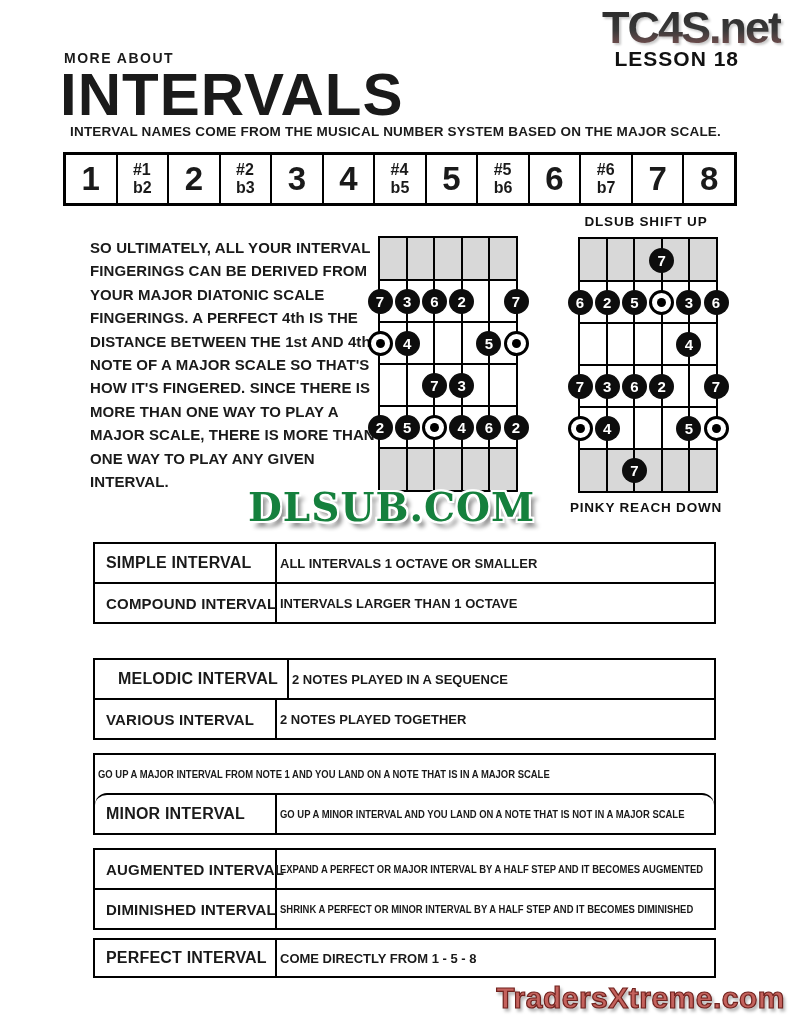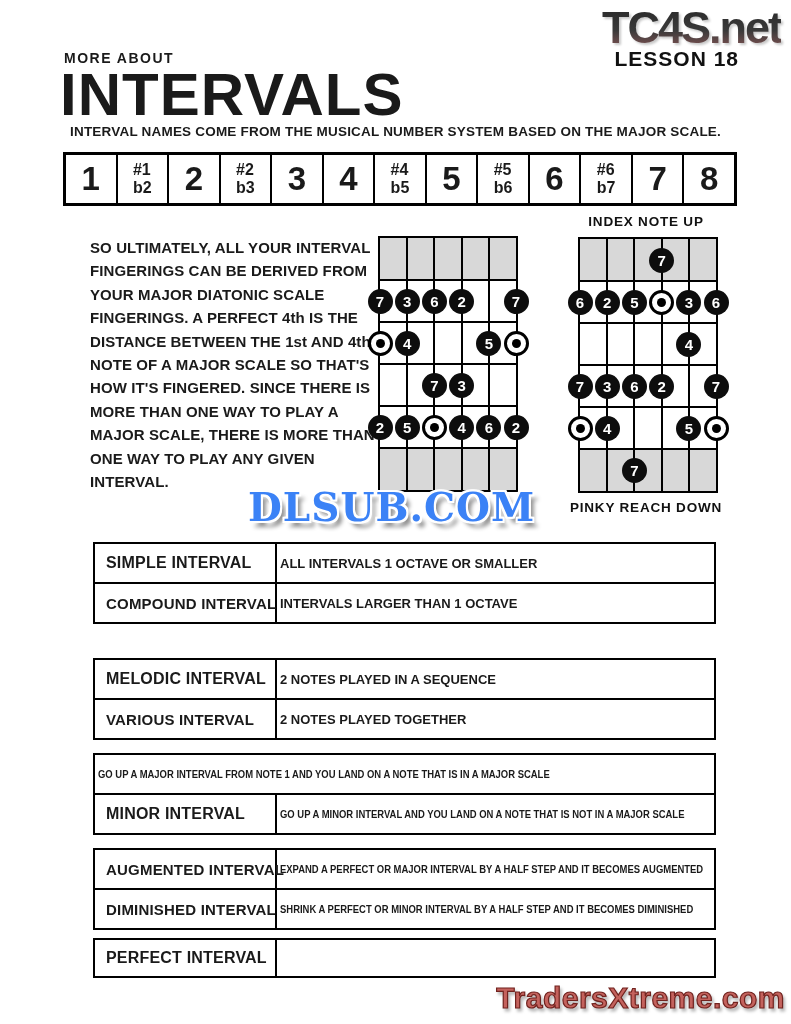"INDEX NOTE UP" div.fb-label { text: INDEX NOTE -> DLSUB SHIFT }
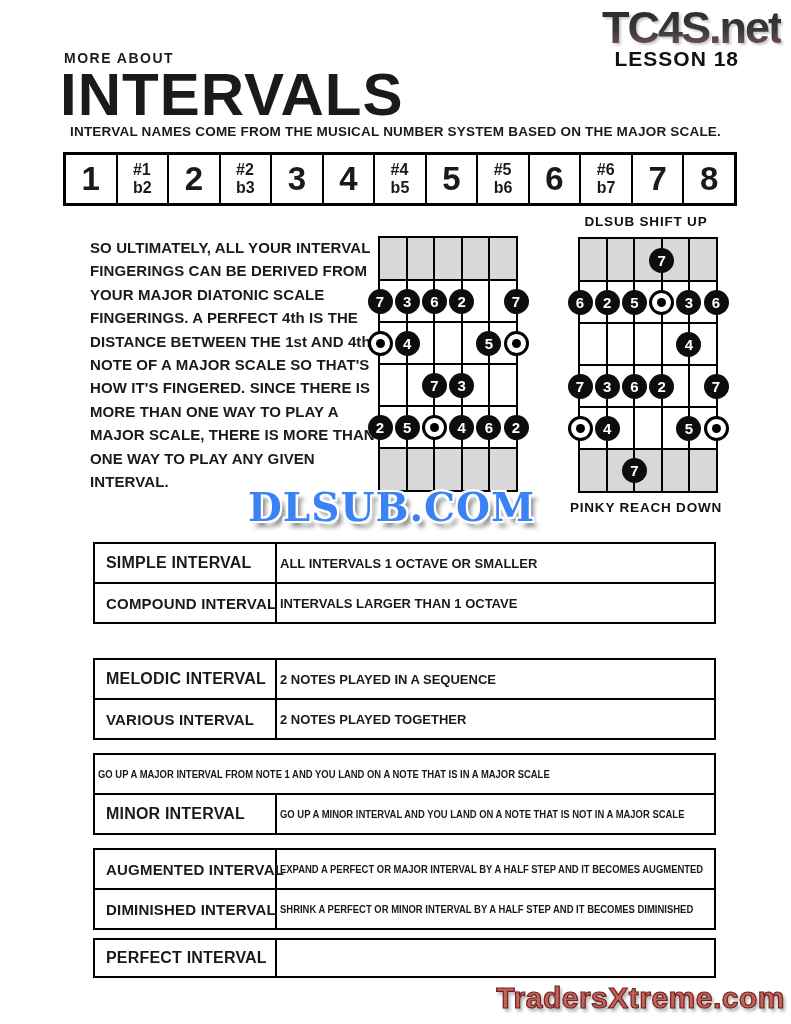"DLSUB.COM" #watermark-center { color: #3b82f6 -> #15803d }
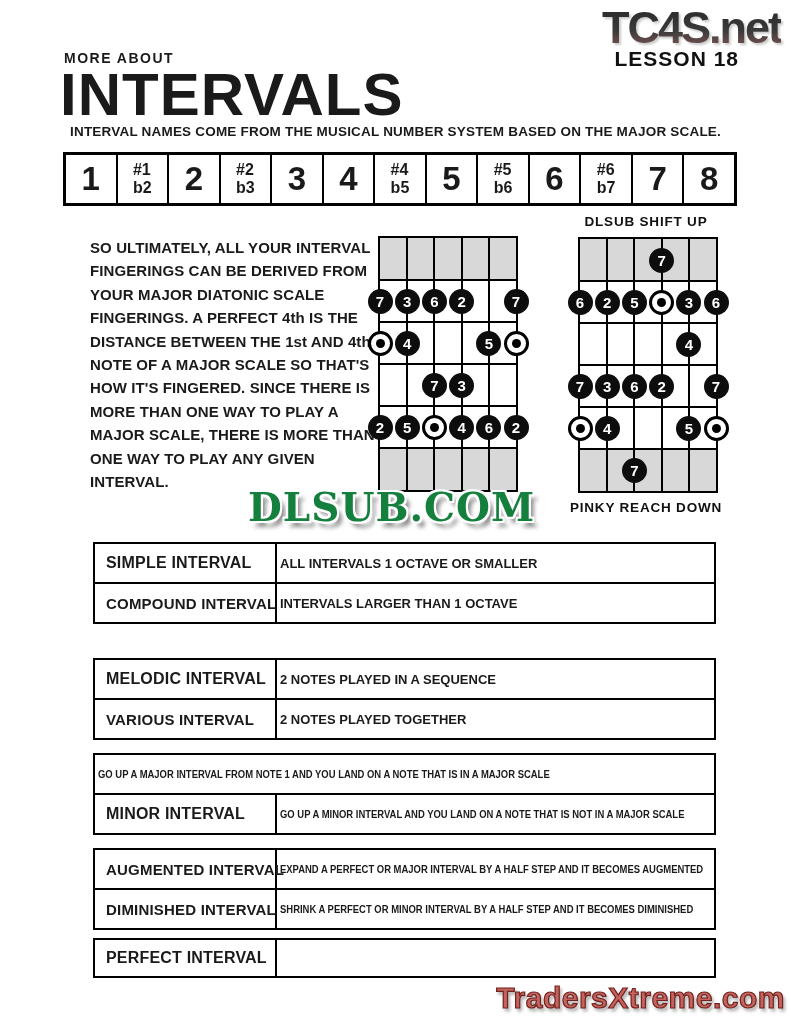"MELODIC INTERVAL" div.itable-row { margin-left: none -> 12px }
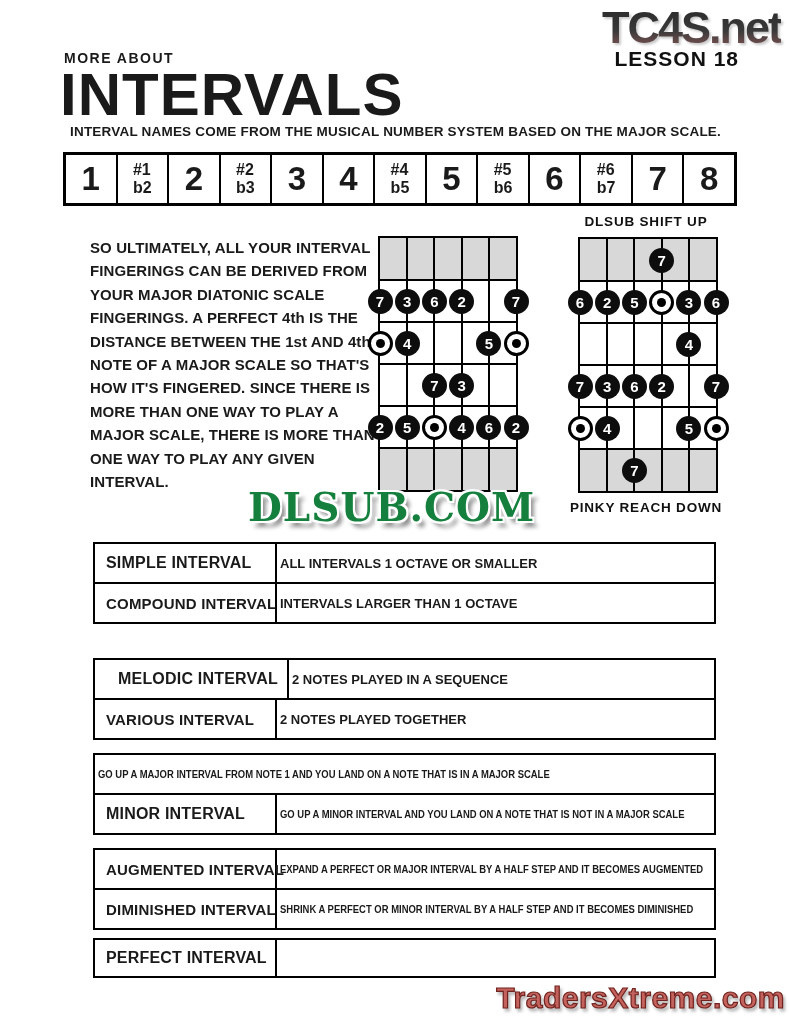"MINOR INTERVAL" div.itable-row { border-radius: none -> 12px }
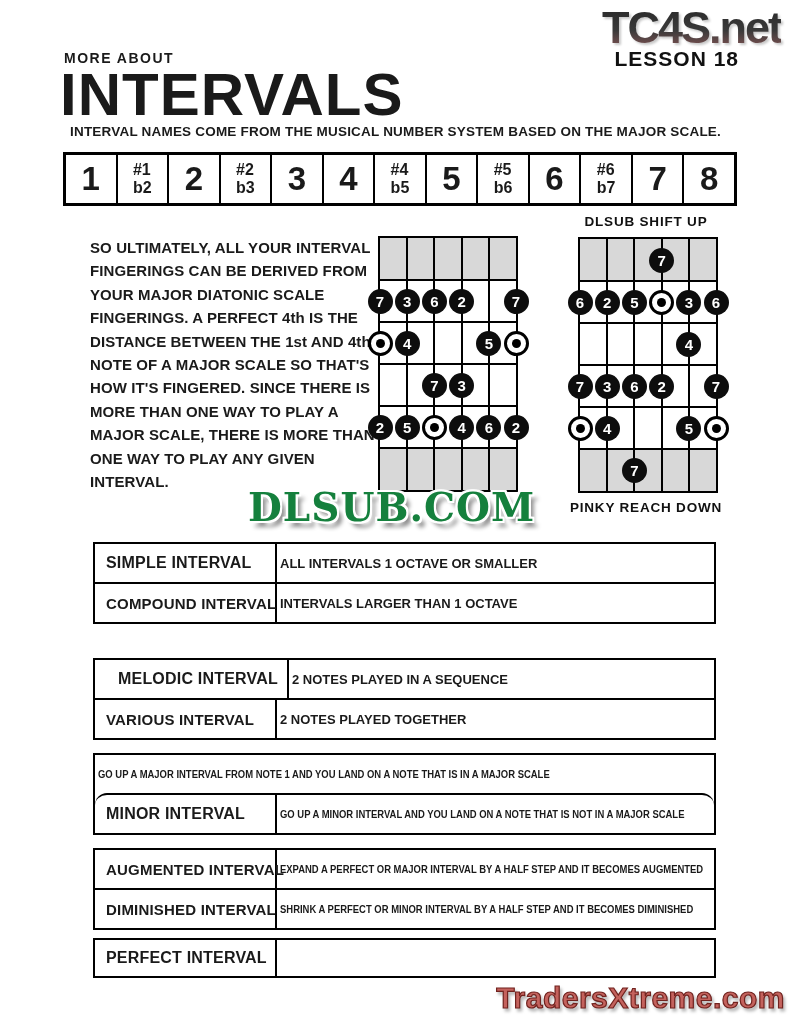"COME DIRECTLY FROM 1 -" div.cell-desc { html: none -> <div> <div>COME DIRECTLY FROM 1 - 5 - 8</div> </div> }
